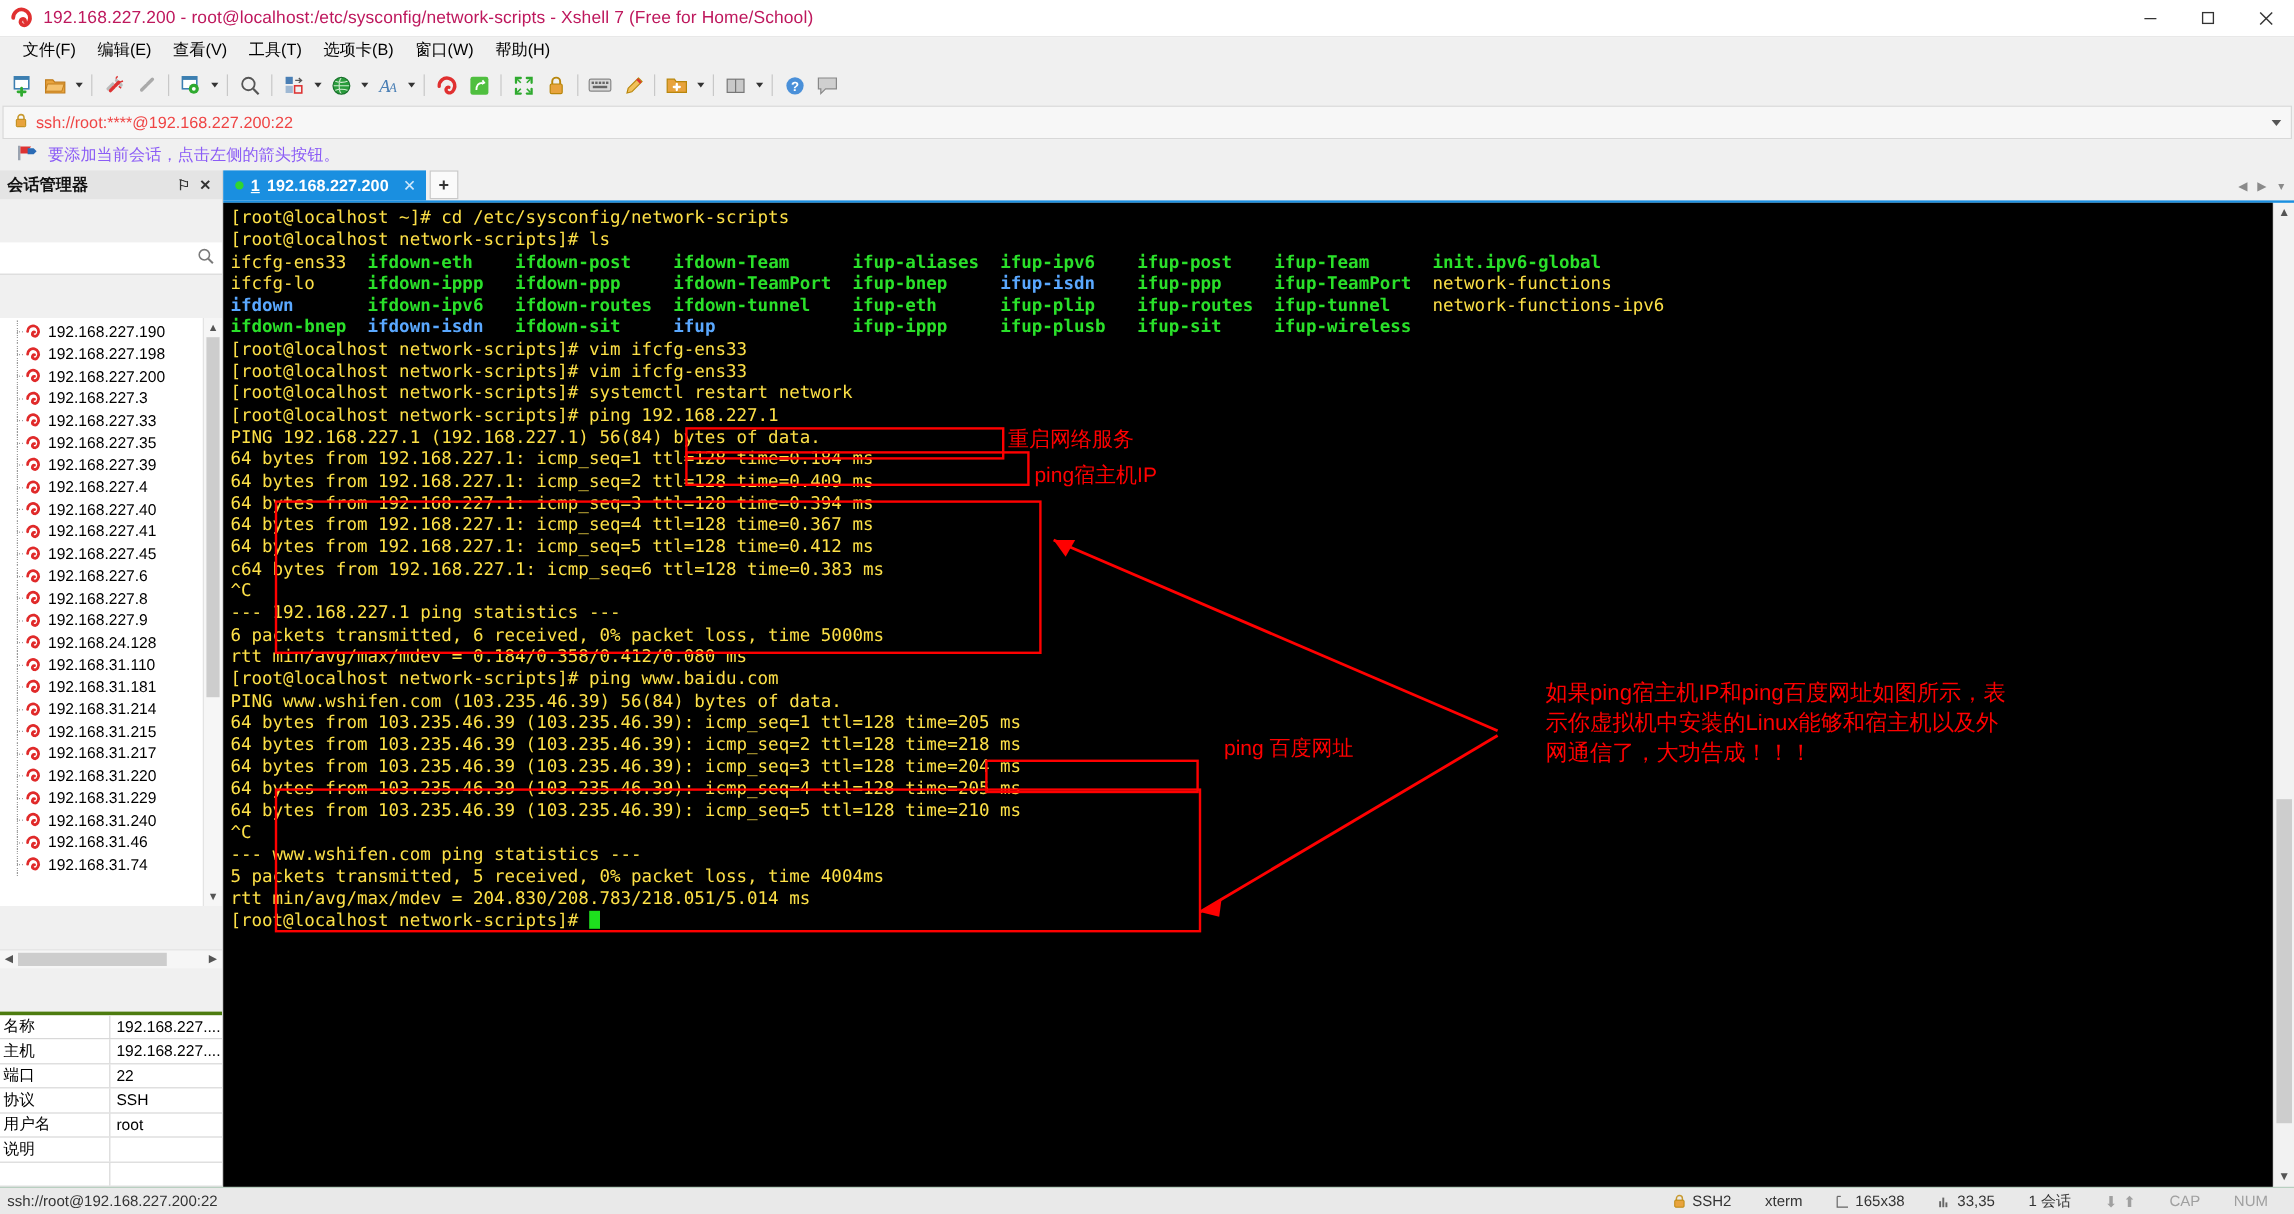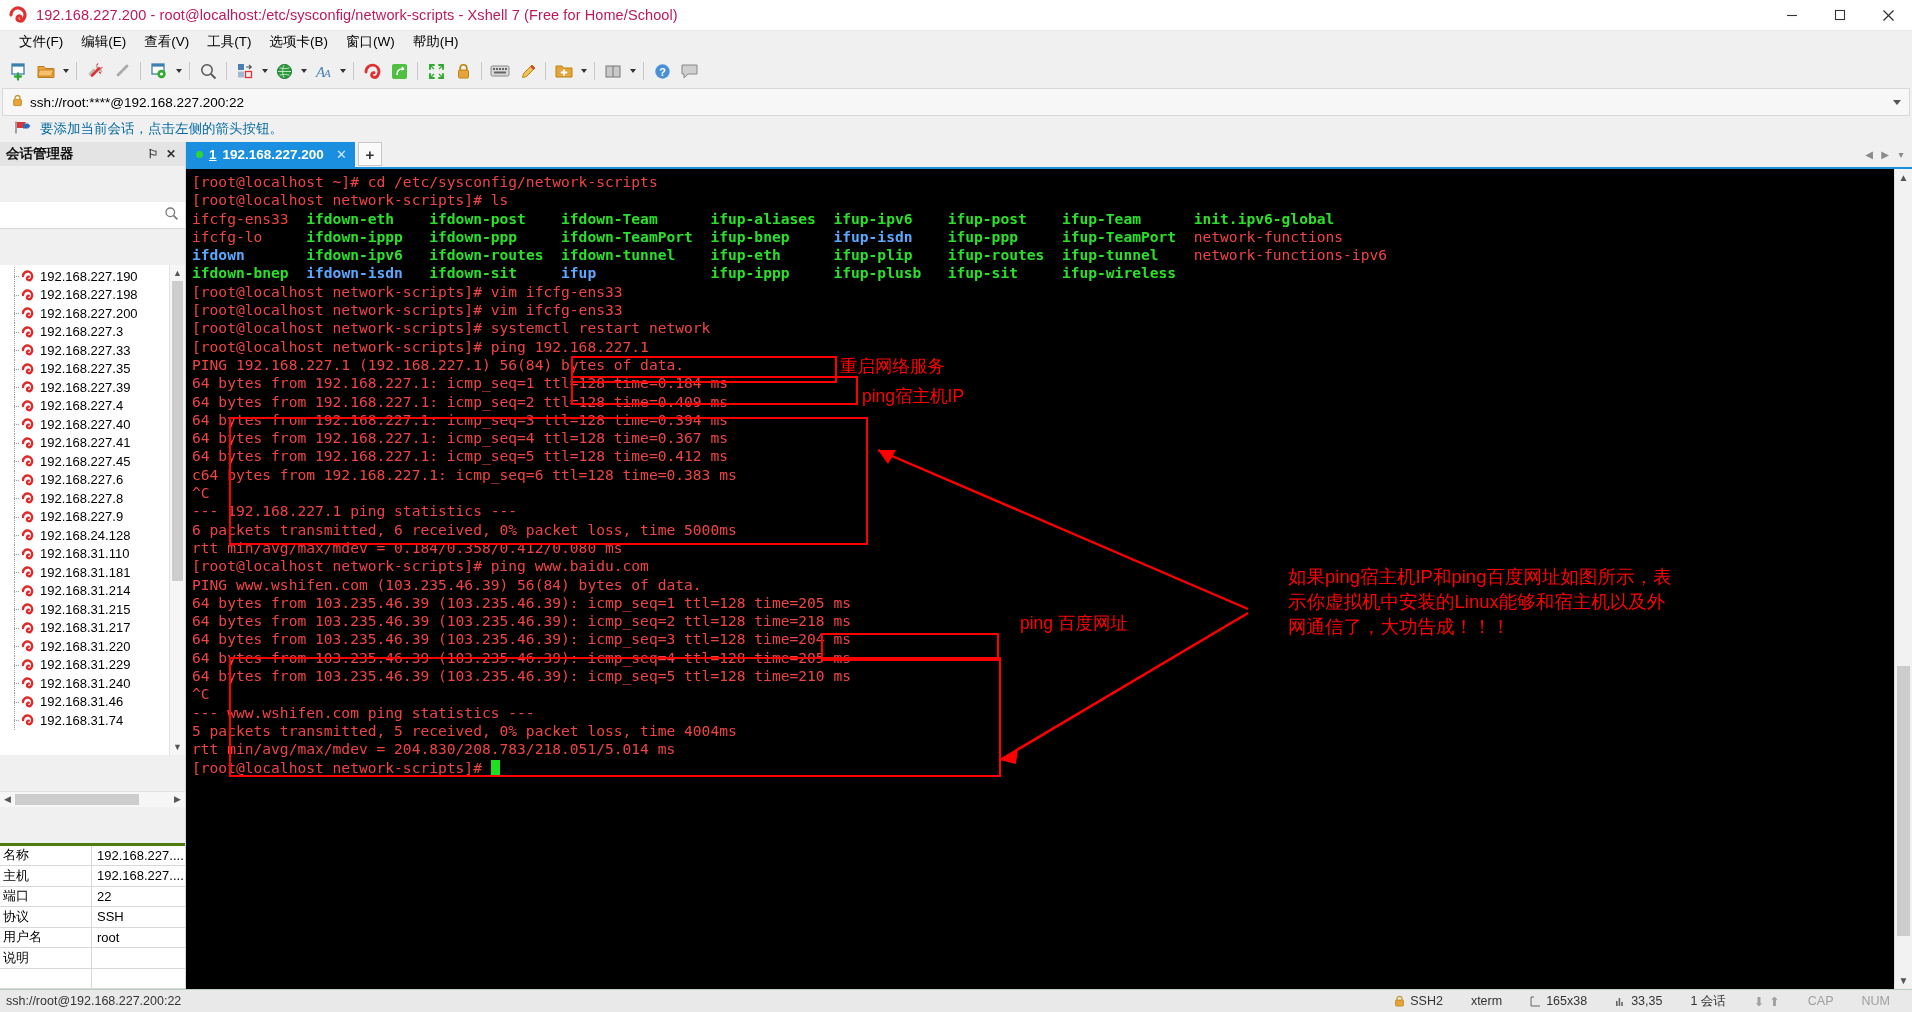"ssh://root:****@192.168.227.200:22" .addr-text { color: #000000 -> #ef4444 }
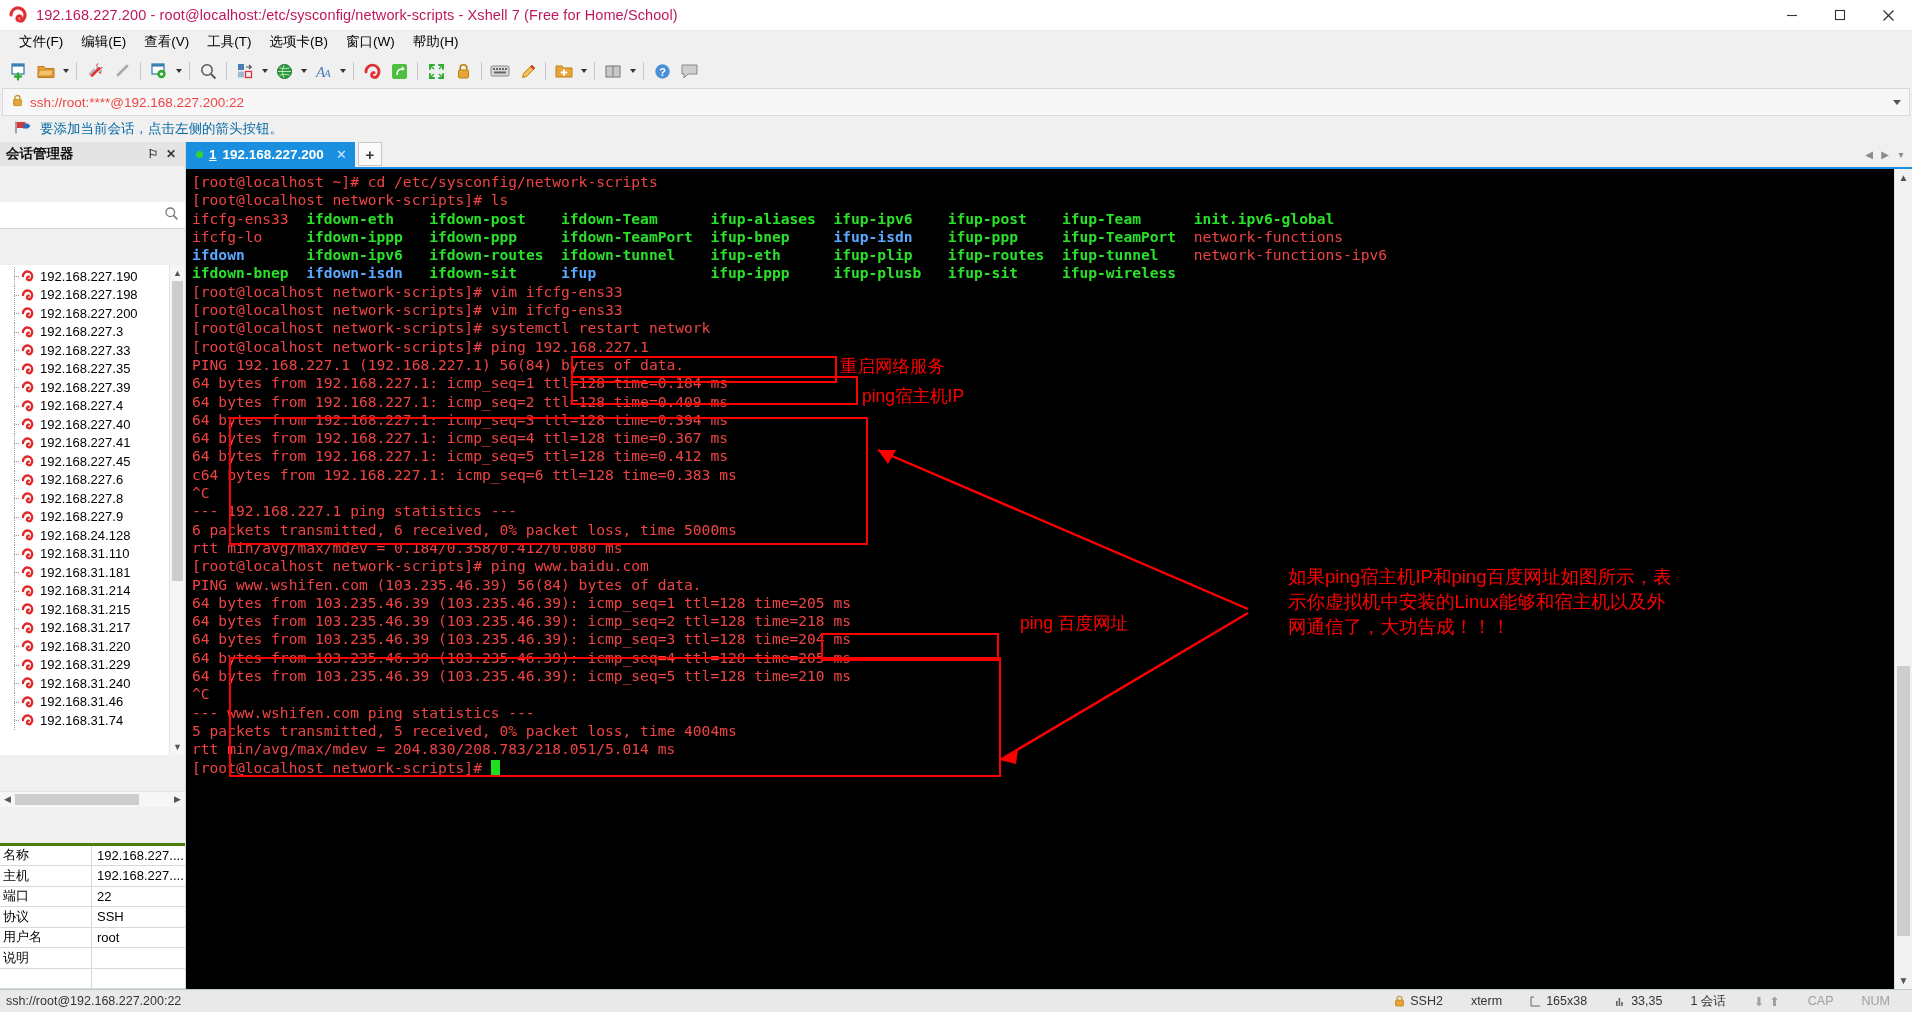"要添加当前会话，点击左侧的箭头按钮。" .hint-text { color: #0369a1 -> #8b5cf6 }
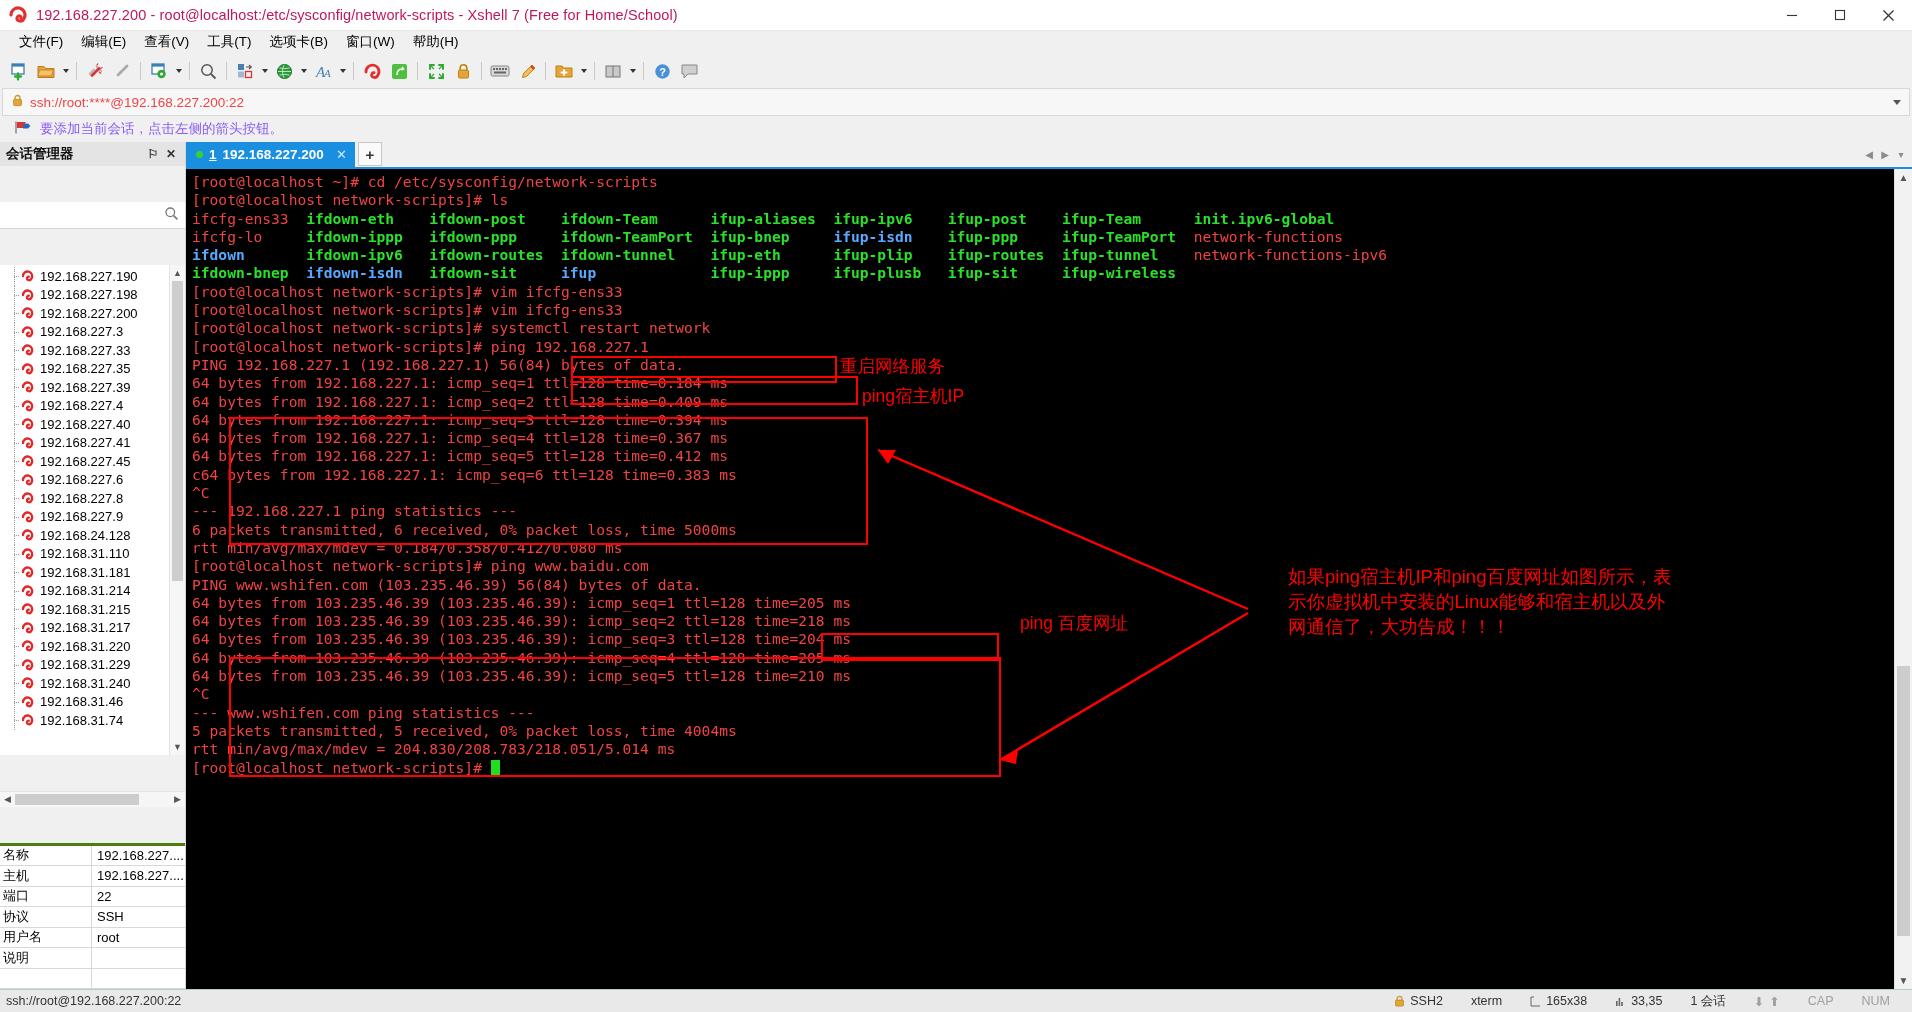"[root@localhost ~]# cd" .t-green { color: #ef4444 -> #fde047 }
